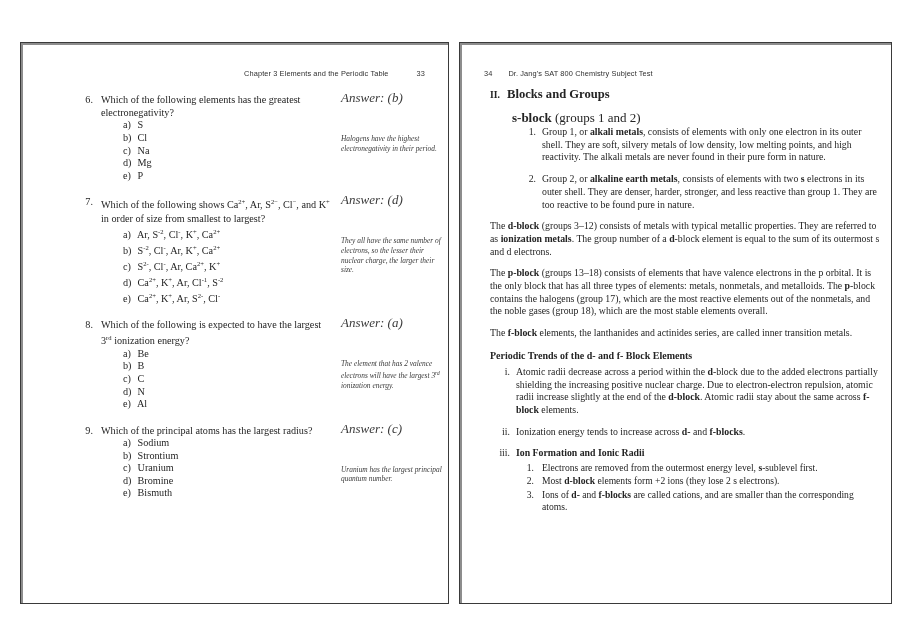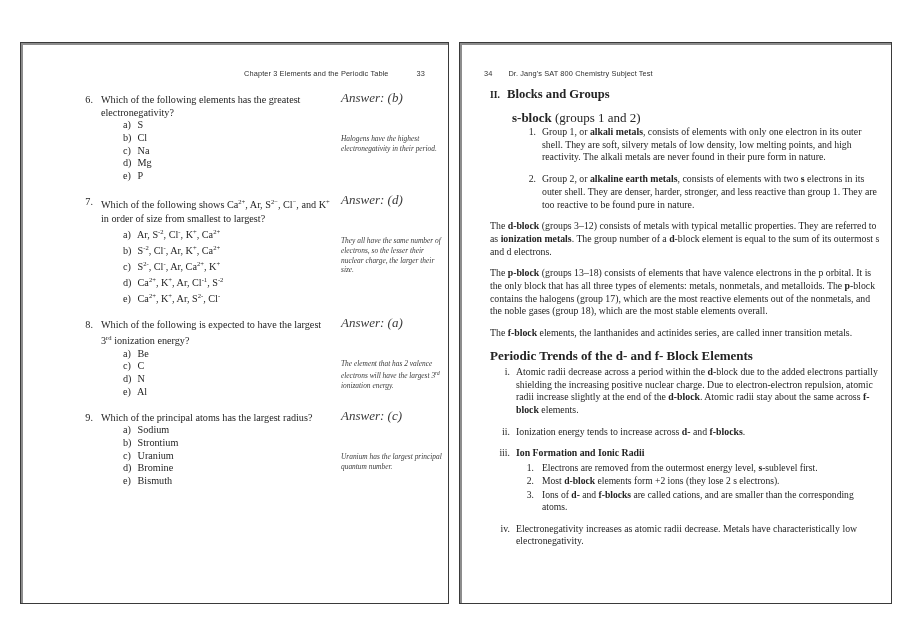"Periodic Trends of the d-" h3.subhead { font-size: 13px -> 10px }
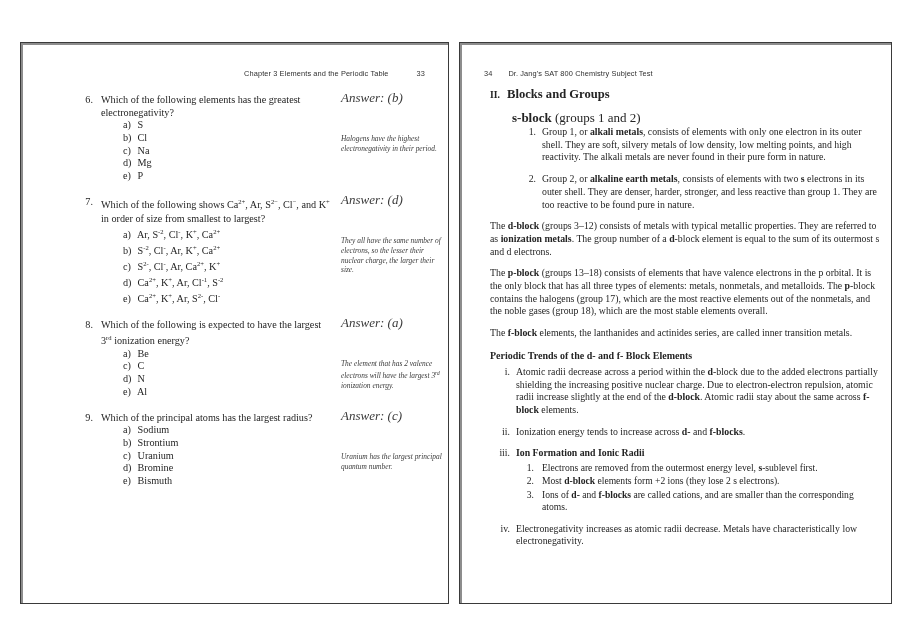"b) B" li { html: none -> <li><span>b)</span> <span>B</span></li> }
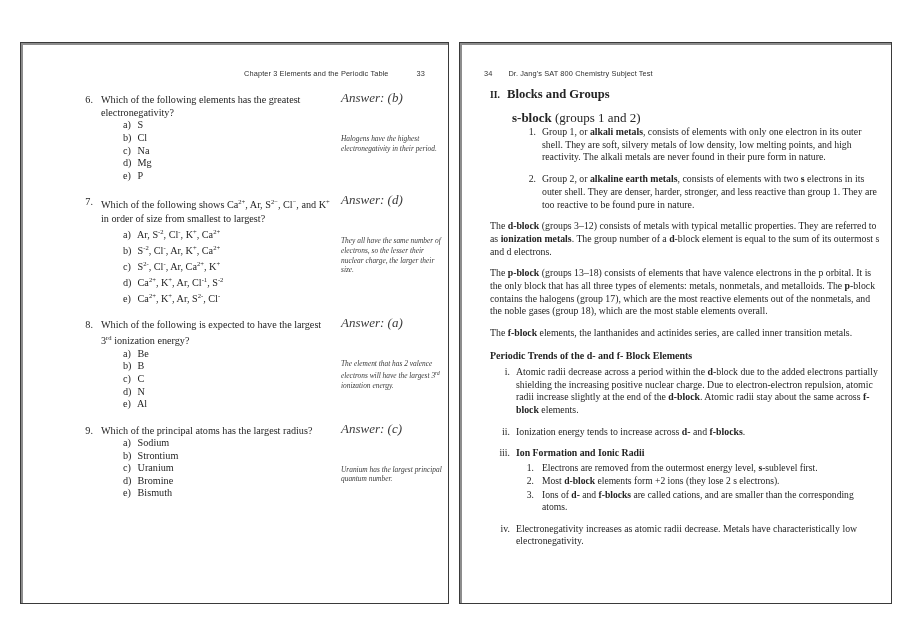"iv." li { html: <li><span>iv.</span>Electronegativity increases as atomic radii decrease. Metals have characteristically low electronegativity.</li> -> none }
